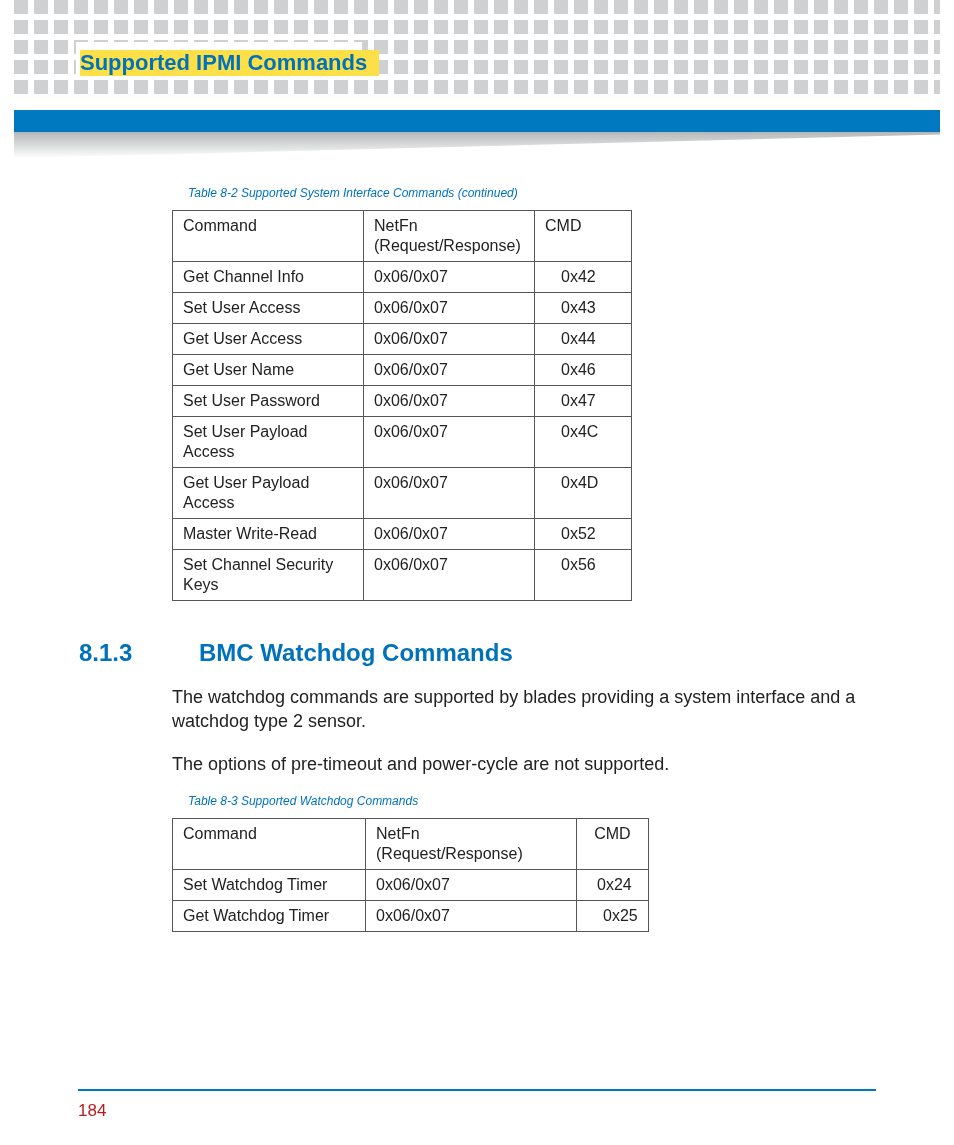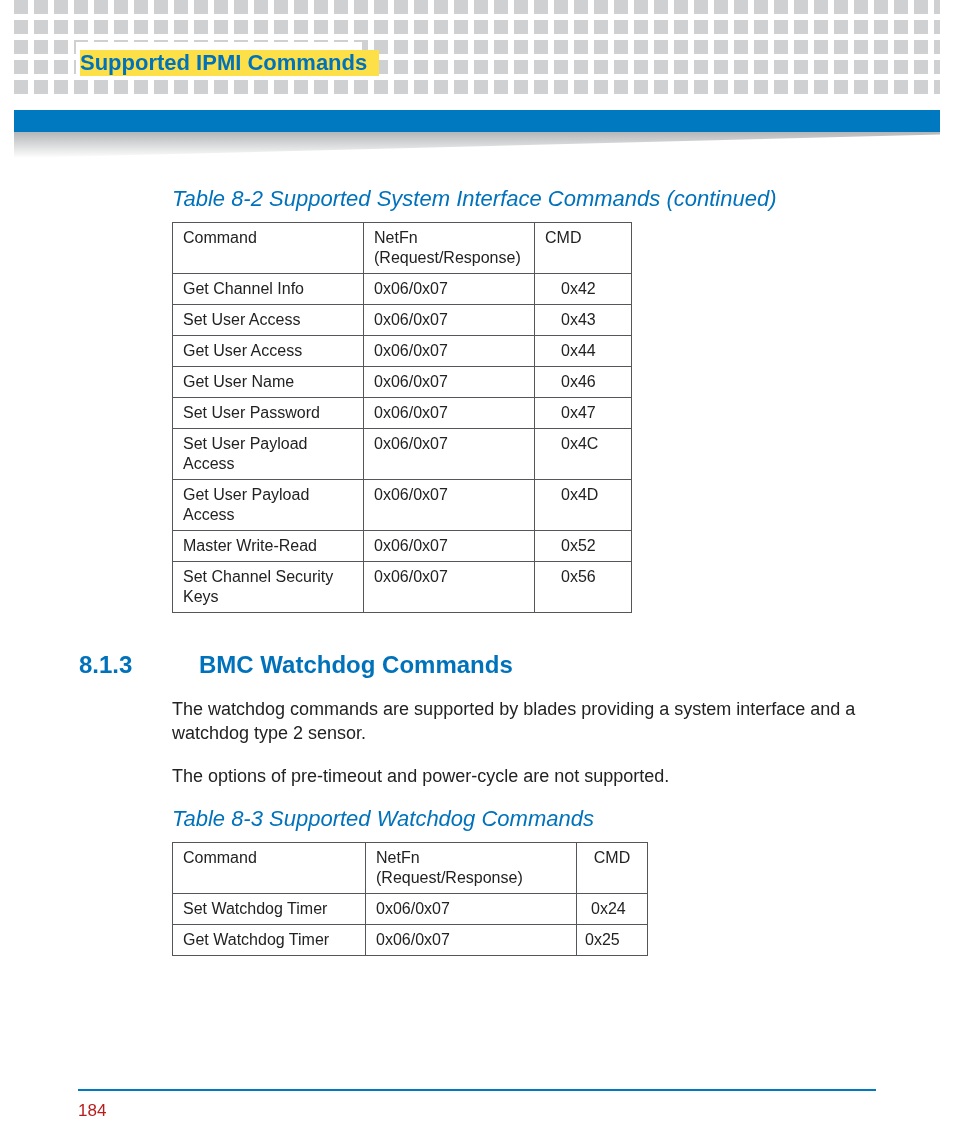"Table 8-2 Supported System Interface" .table-caption { font-size: 22px -> 12px; margin: 0 0 10px 0 -> 0 0 10px 16px }
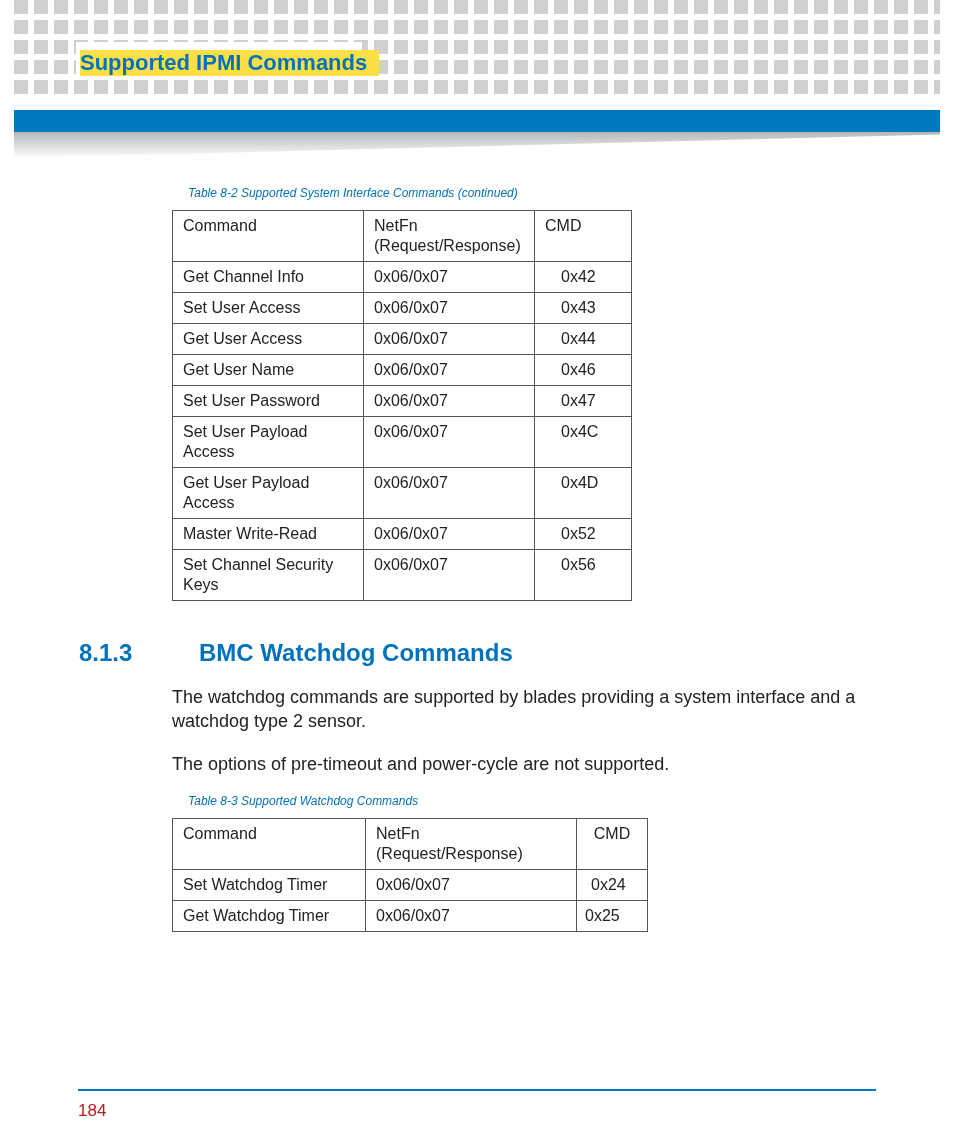"0x24" td { text-align: left -> center }
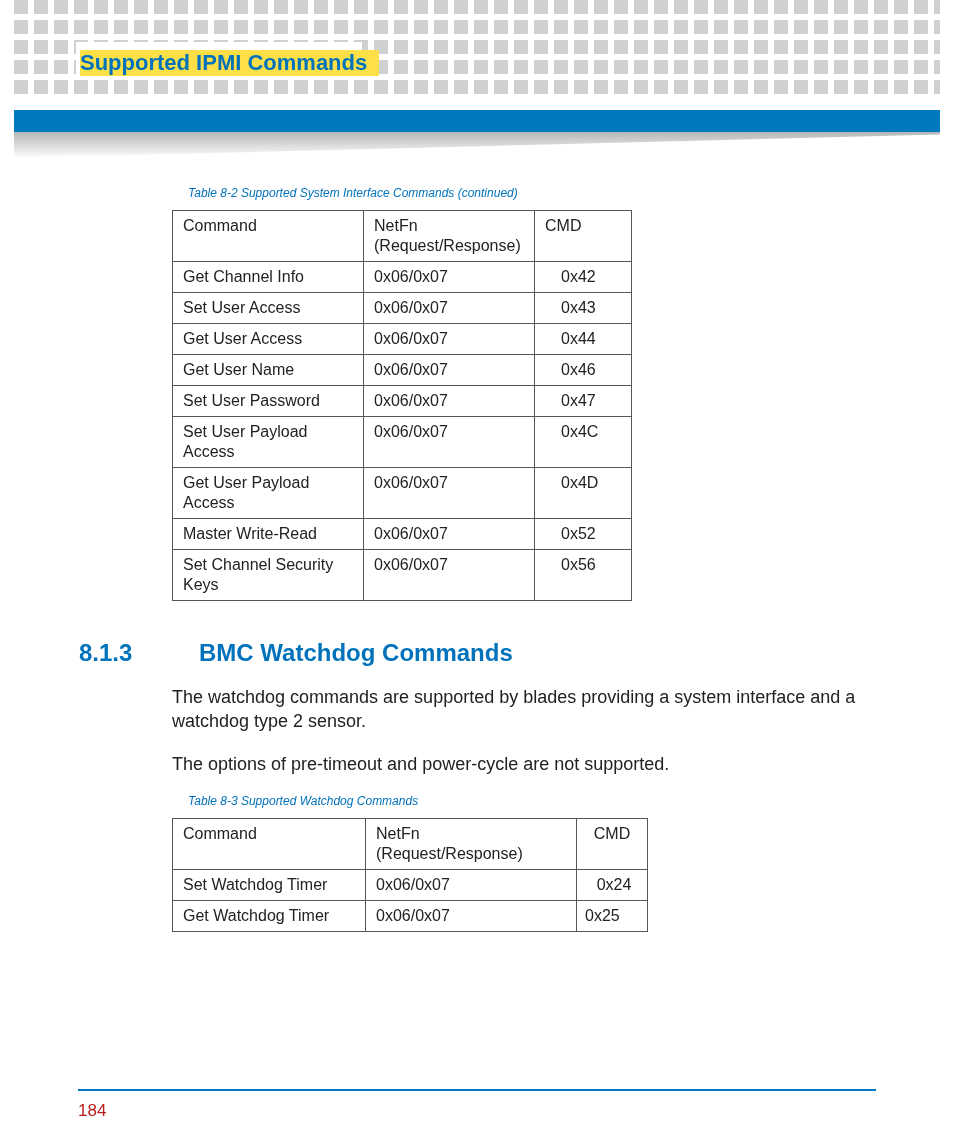"0x25" td { padding-left: 8px -> 26px }
